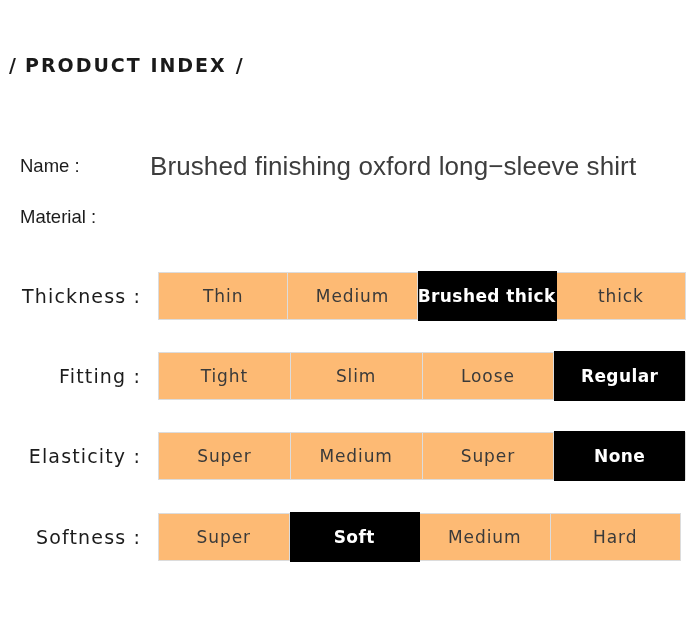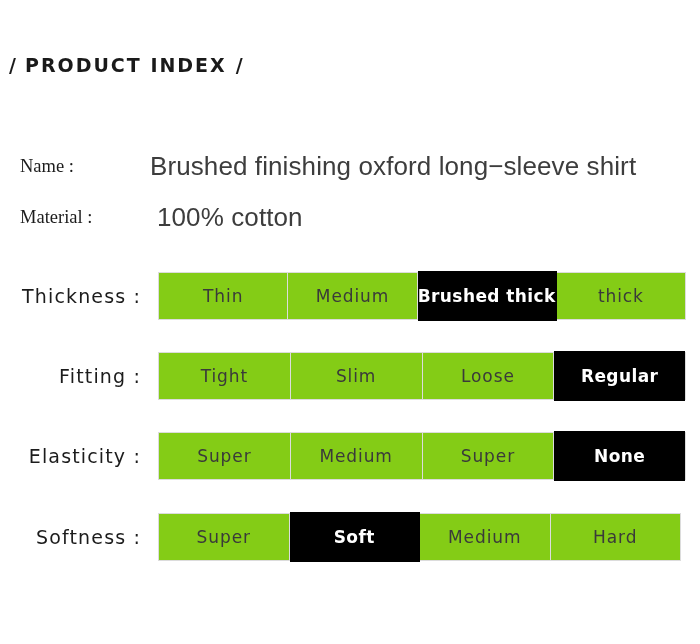"Name :" .info-label { font-family: Liberation Serif, serif -> Liberation Sans, sans-serif }
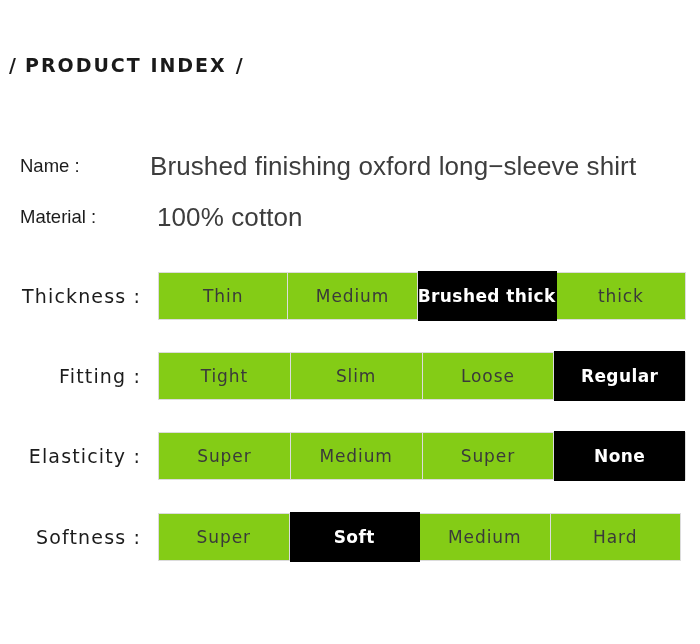"100% cotton" span.info-value { html: <span>100% cotton</span> -> none }
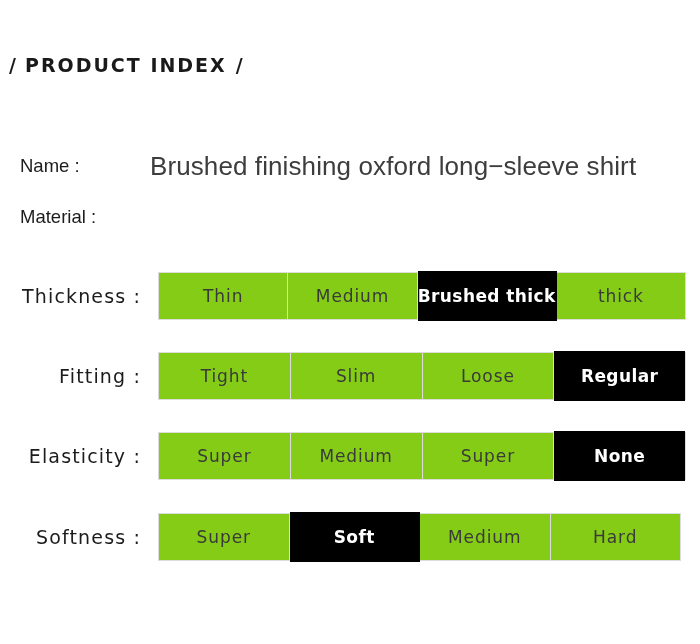"Thin" .opt-table { background: #84cc16 -> #fdba74 }
